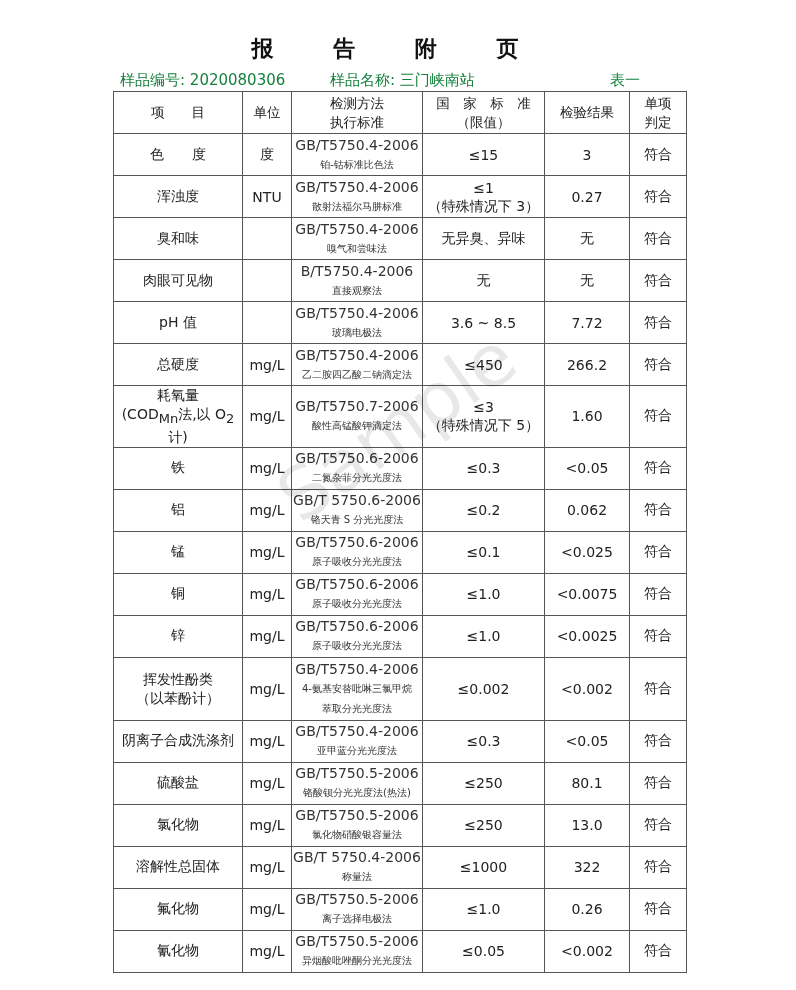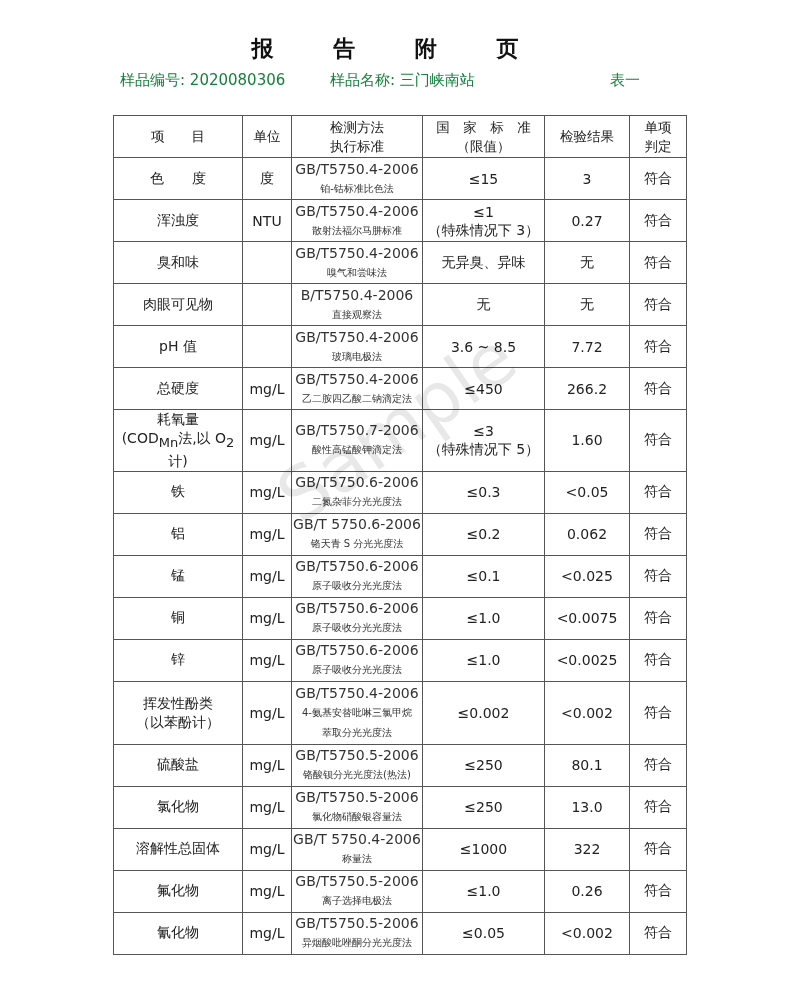"项 目" table.report { margin-top: 24px -> none }
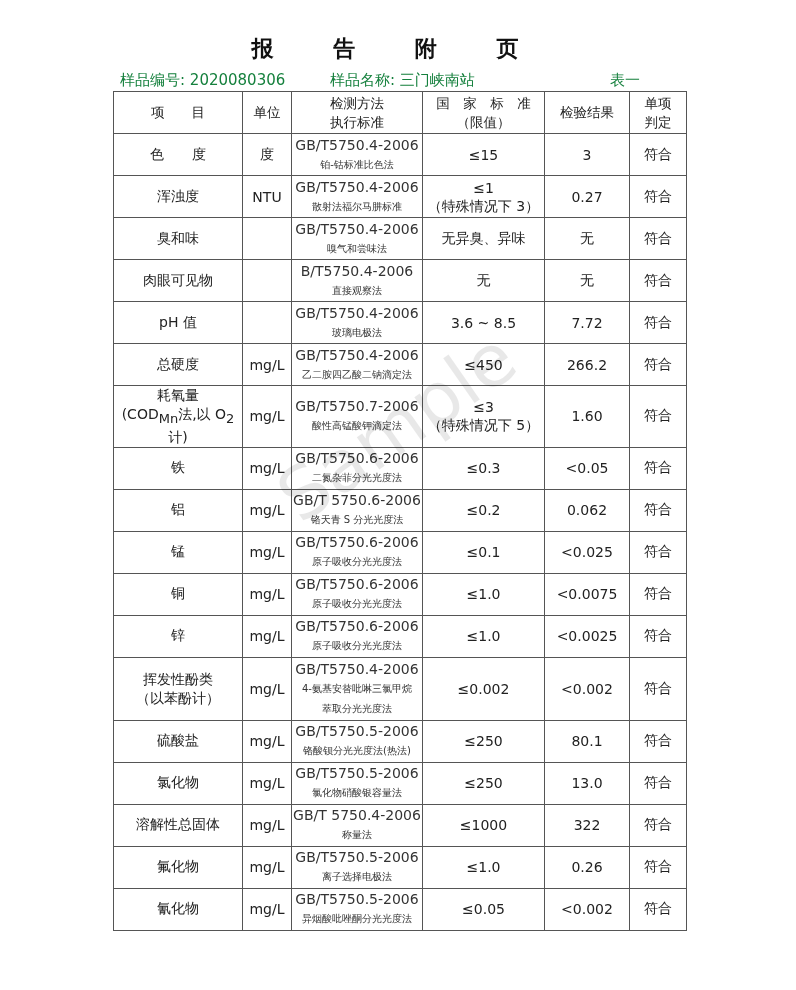"阴离子合成洗涤剂" tr.row { html: none -> <tr> <td><span>阴离子合成洗涤剂</span></td> <td>mg/L</td> <td> <span>GB/T5750.4-2006</span> <span>亚甲蓝分光光度法</span> </td> <td><span>≤0.3</span></td> <td>&lt;0.05</td> <td>符合</td> </tr> }
